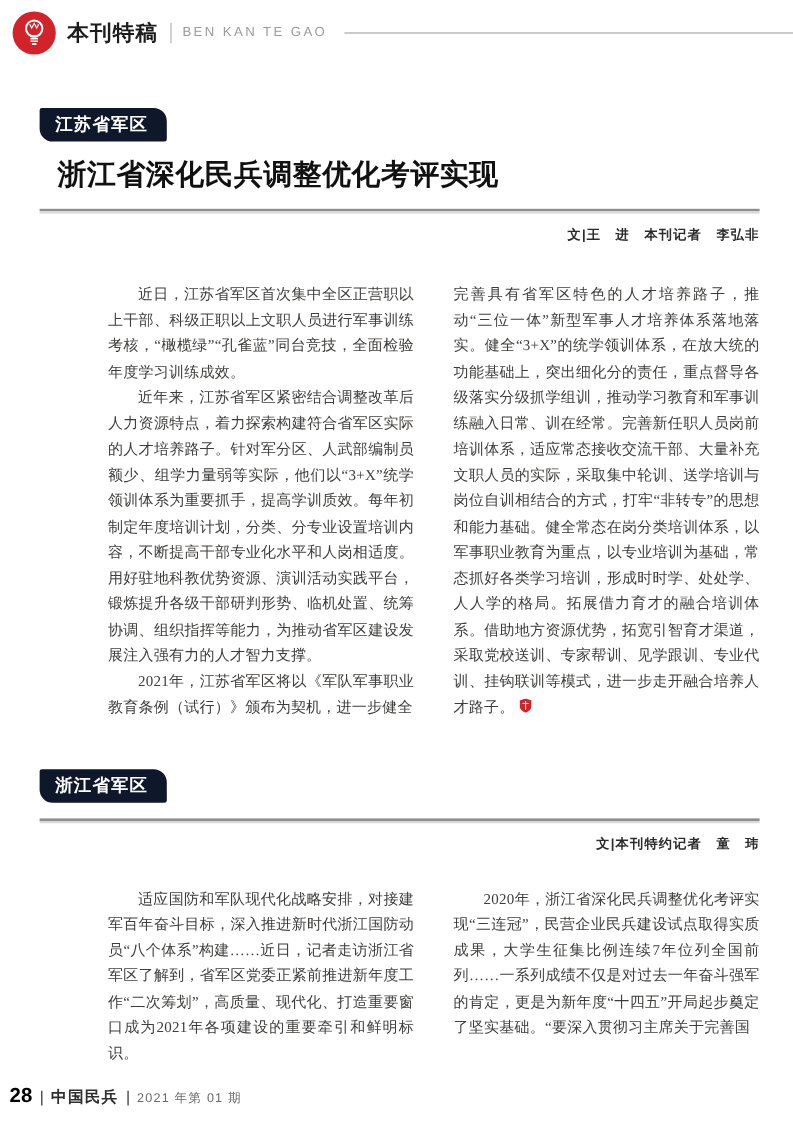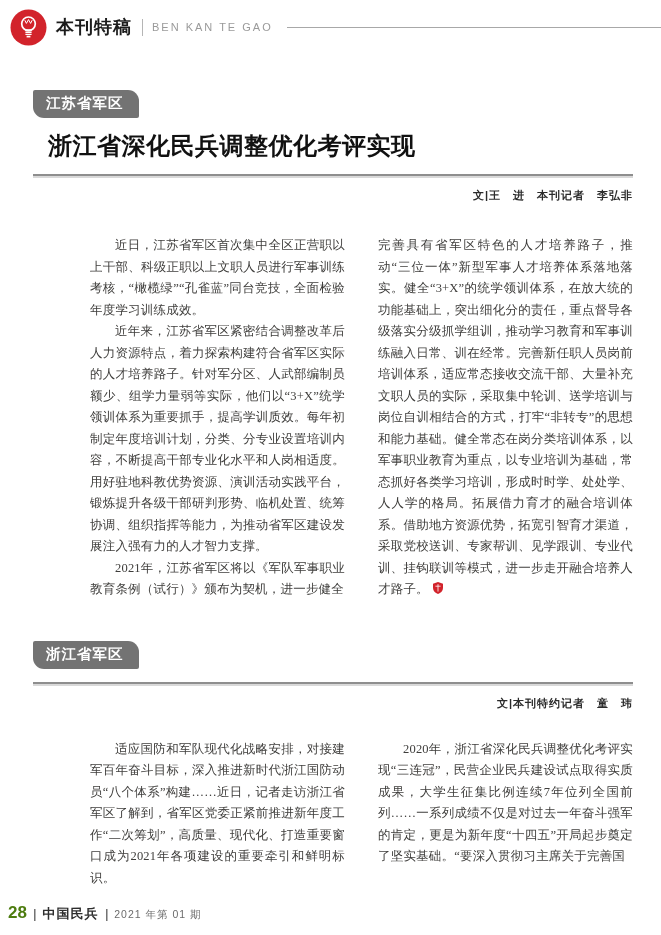"江苏省军区" .section-badge { background: #737373 -> #0f172a }
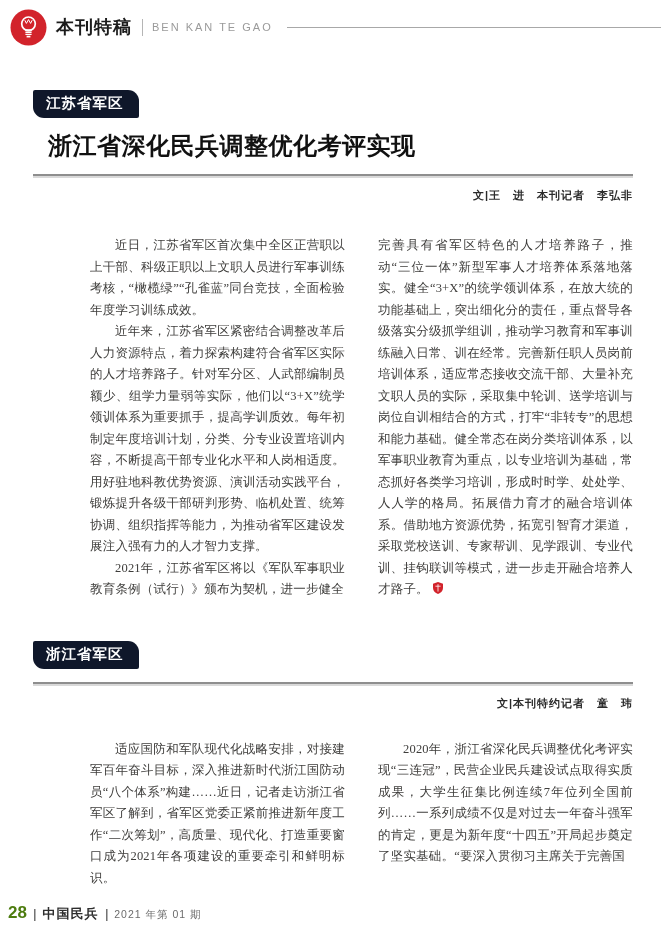"28" .footer-pagenum { color: #4d7c0f -> #000000 }
